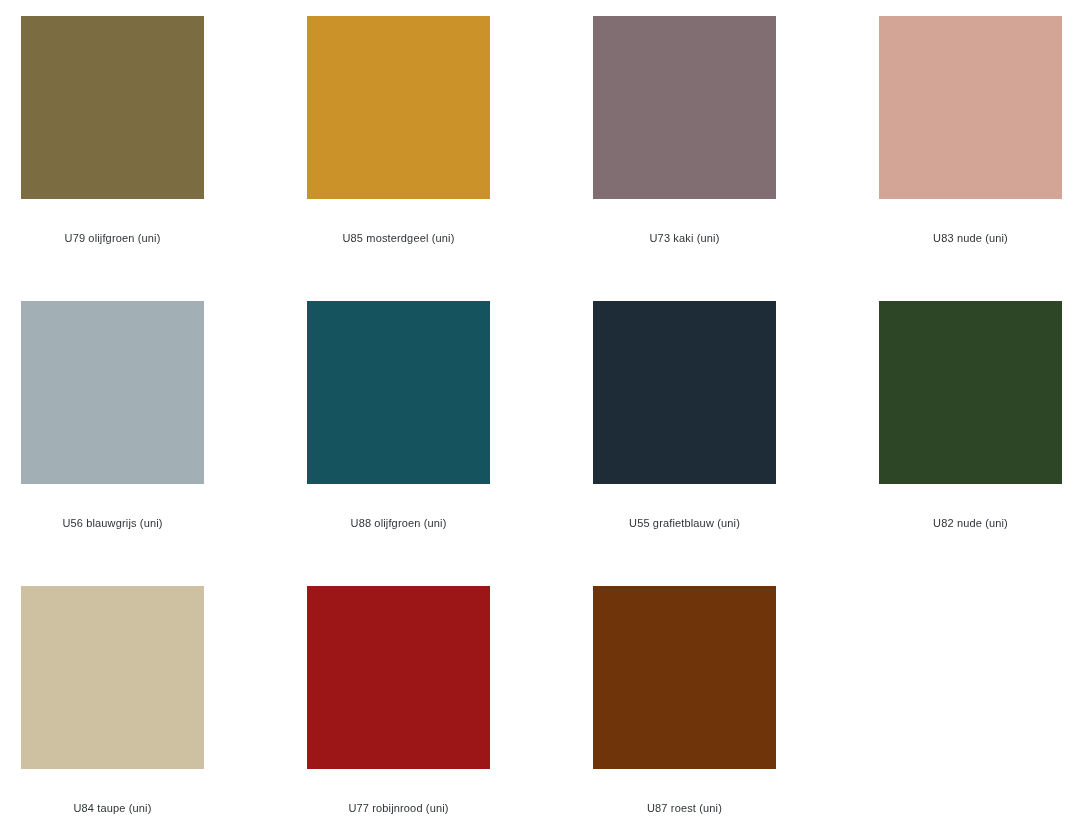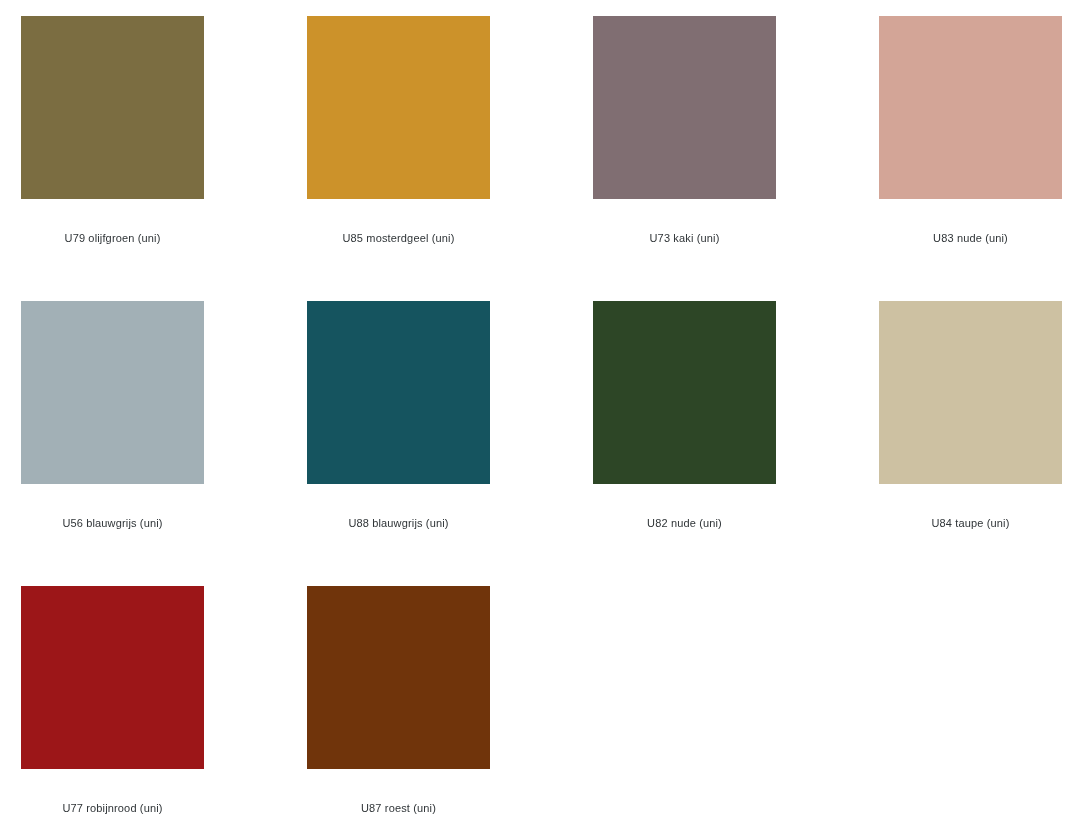"U88 blauwgrijs (uni)" div.swatch-label { text: blauwgrijs -> olijfgroen }
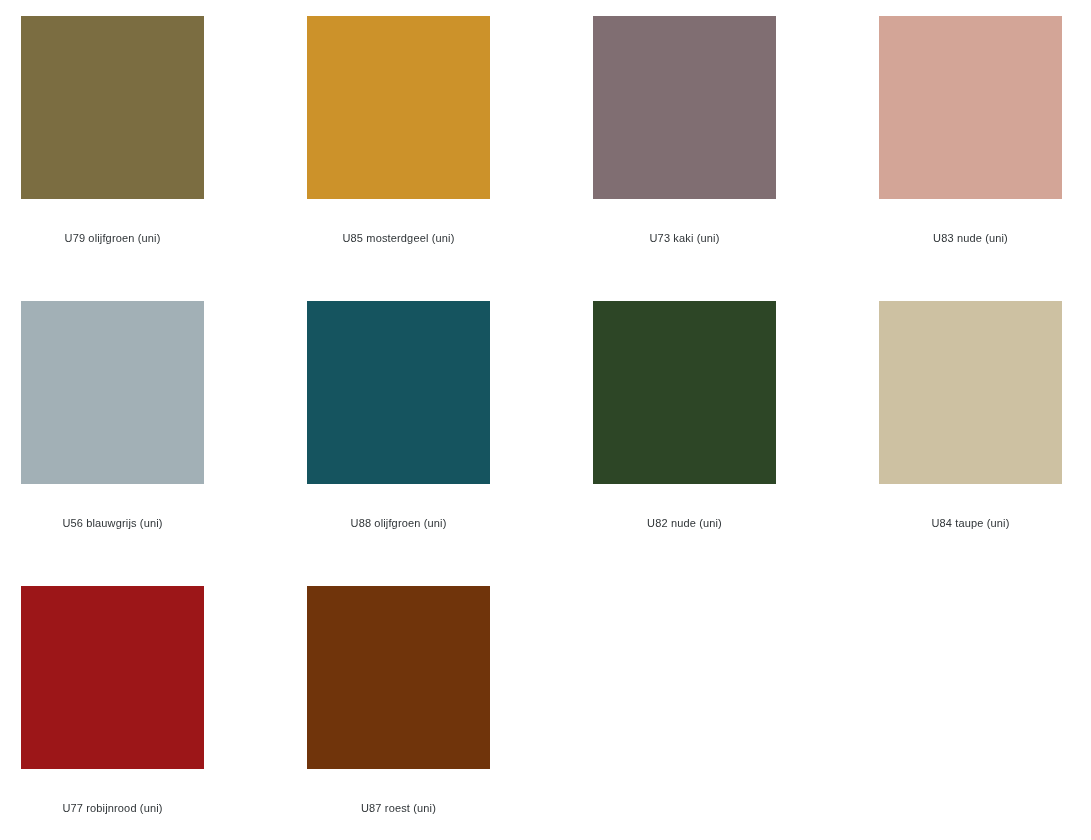"U55 grafietblauw (uni)" div.swatch-cell { html: none -> <div> <div></div> <div>U55 grafietblauw (uni)</div> </div> }
